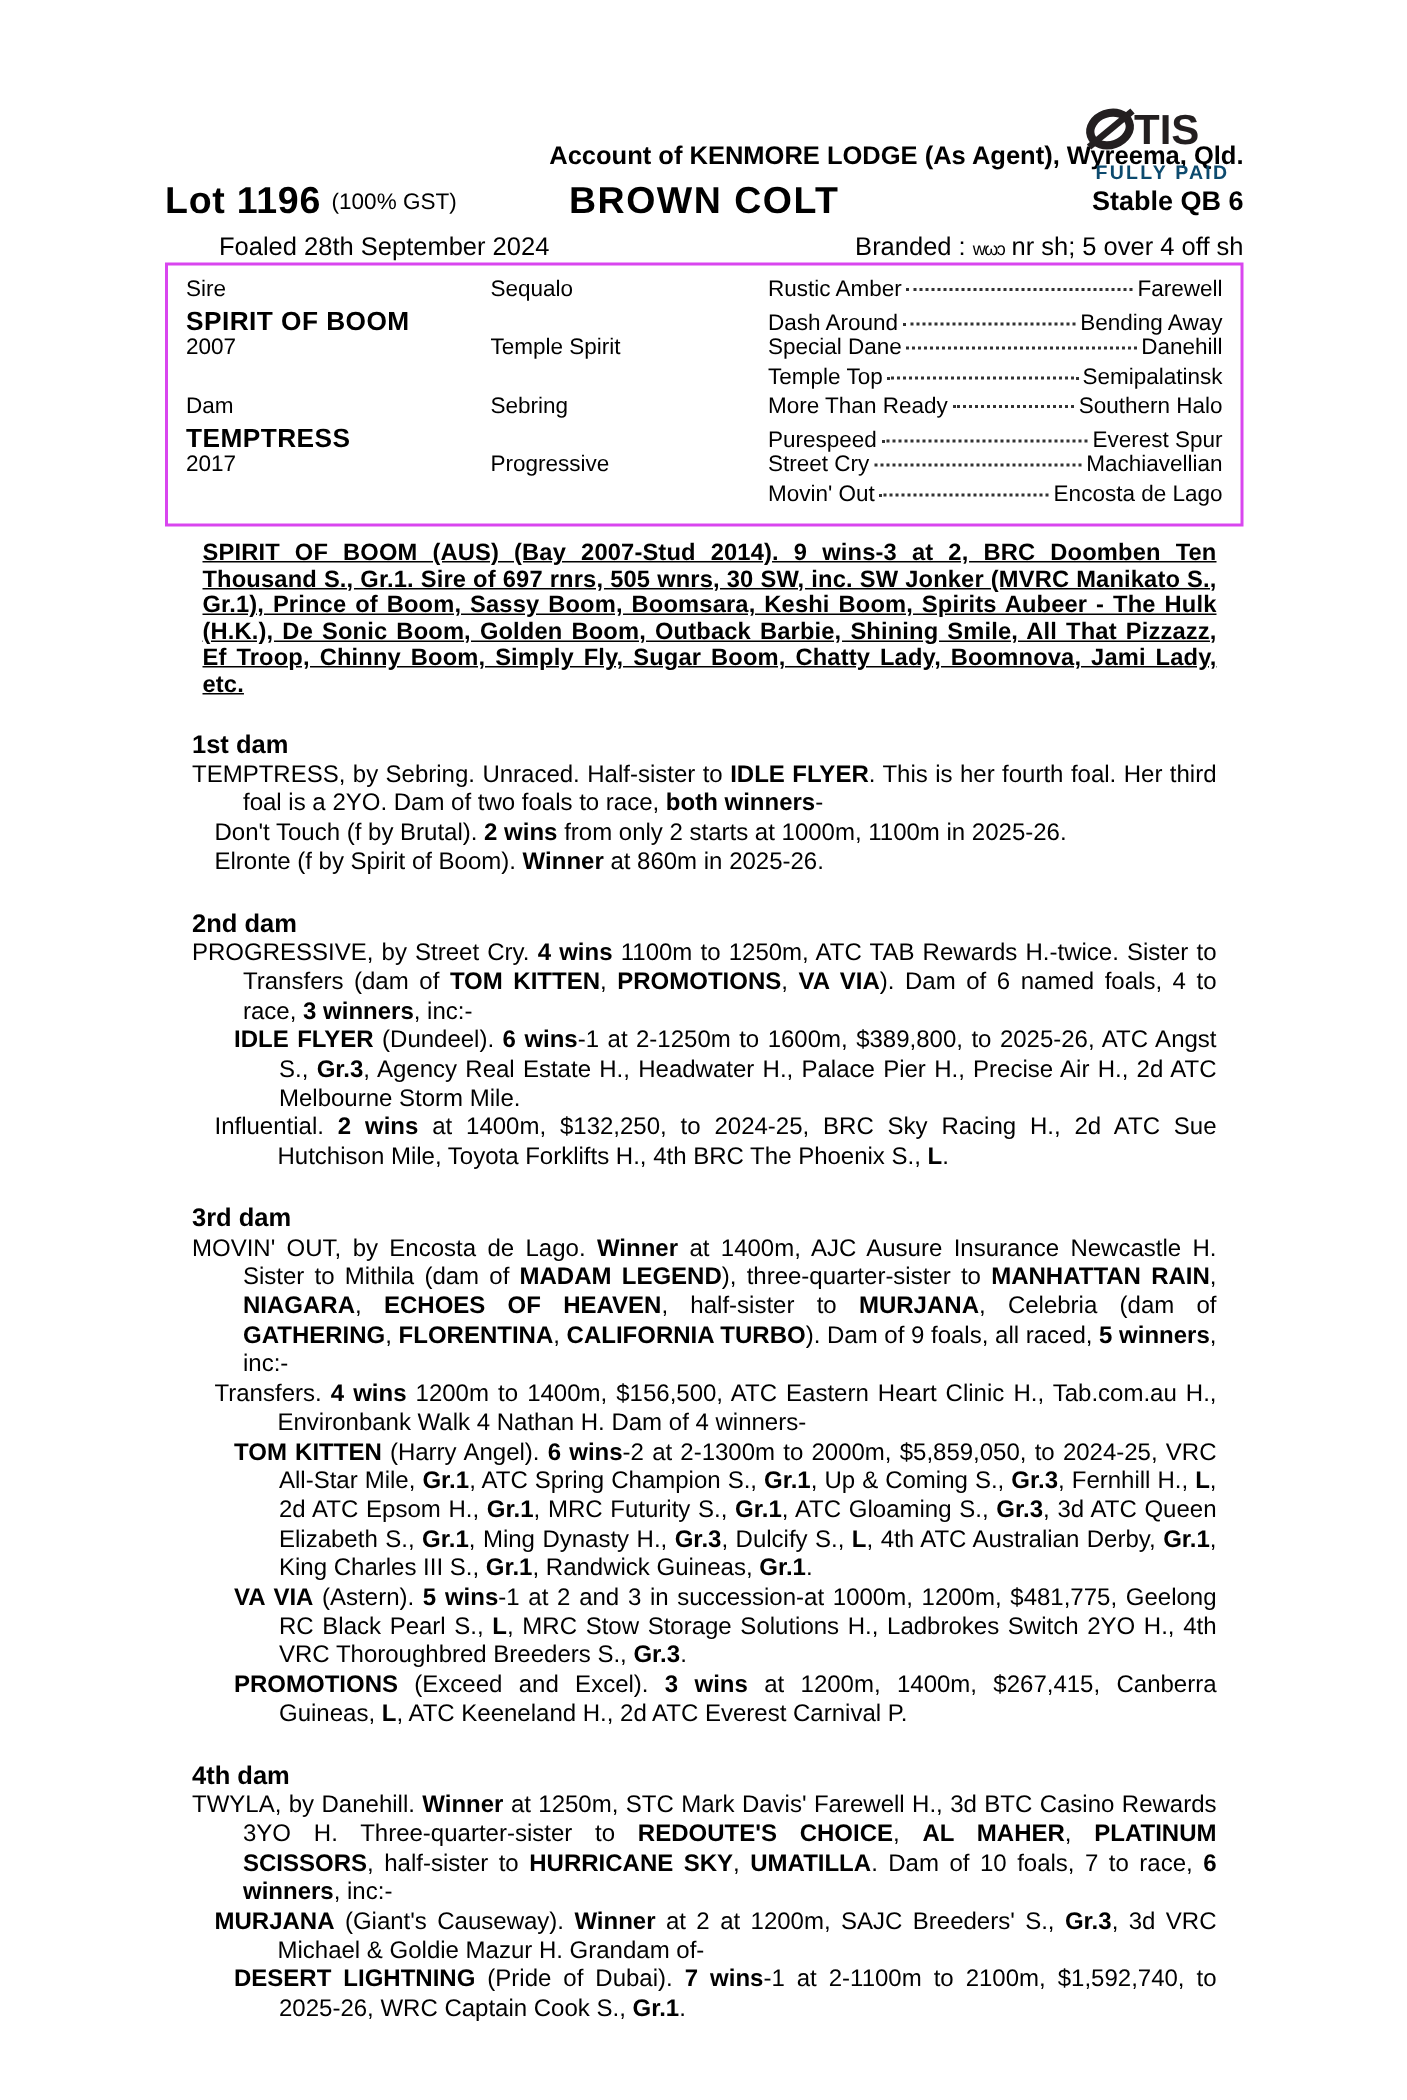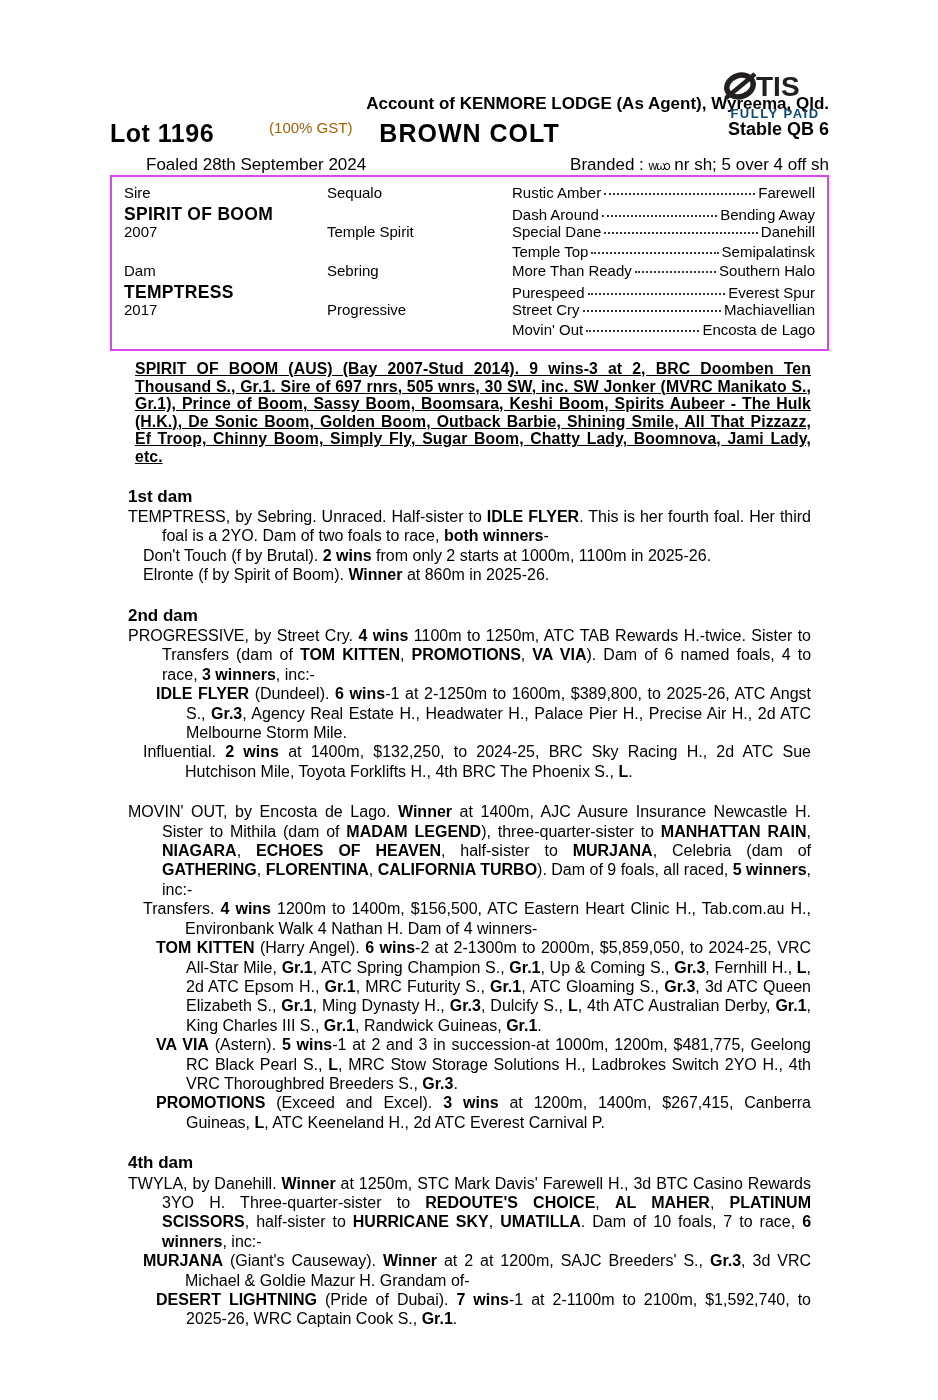"Lot 1196" .lotline { align-items: flex-start -> center; gap: 48px -> none }
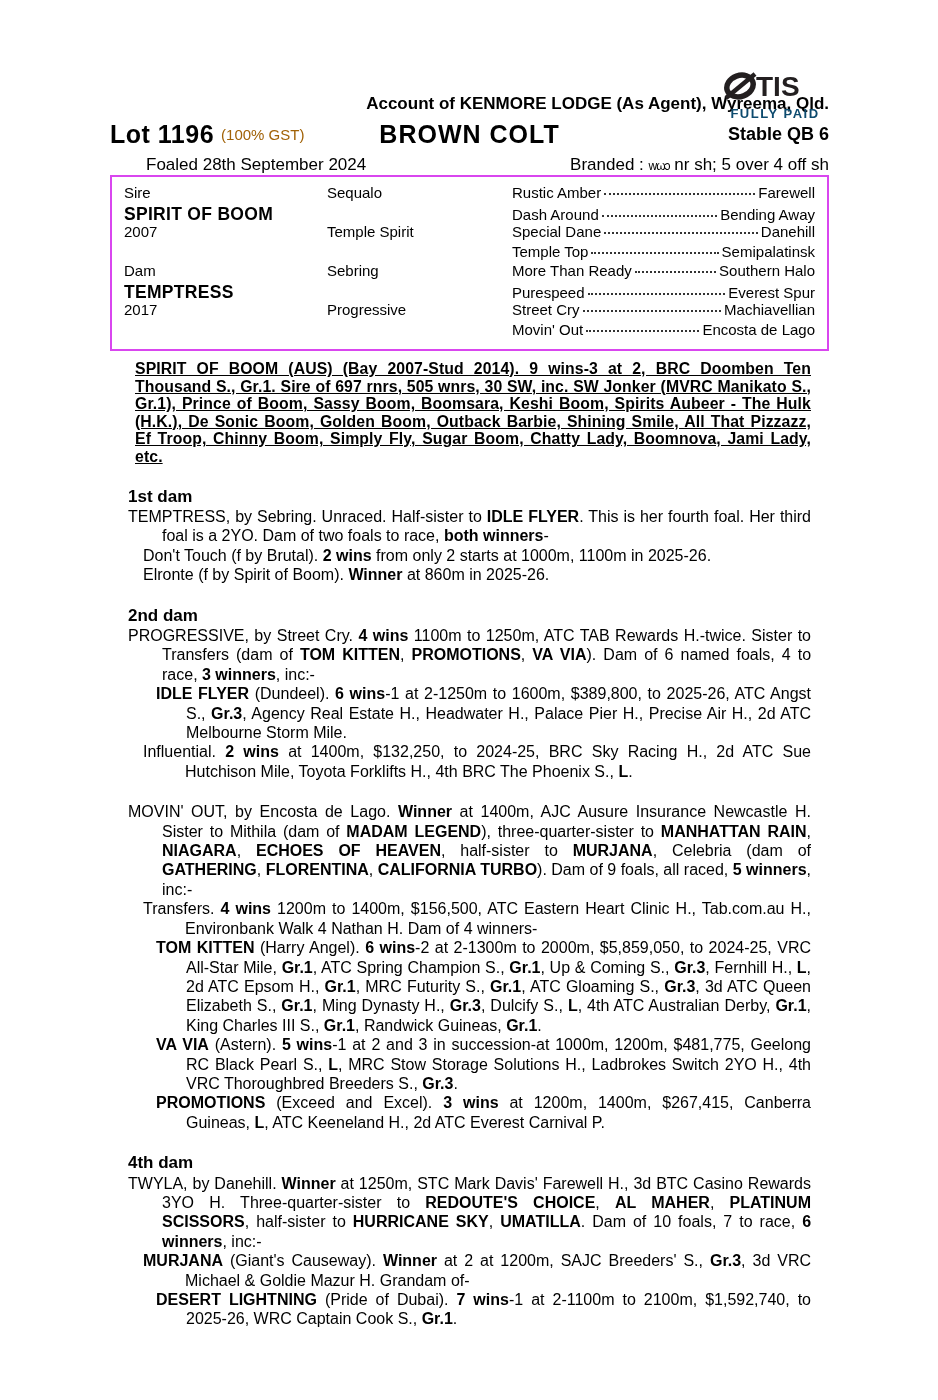"(100% GST)" .gst { color: #a16207 -> #000000 }
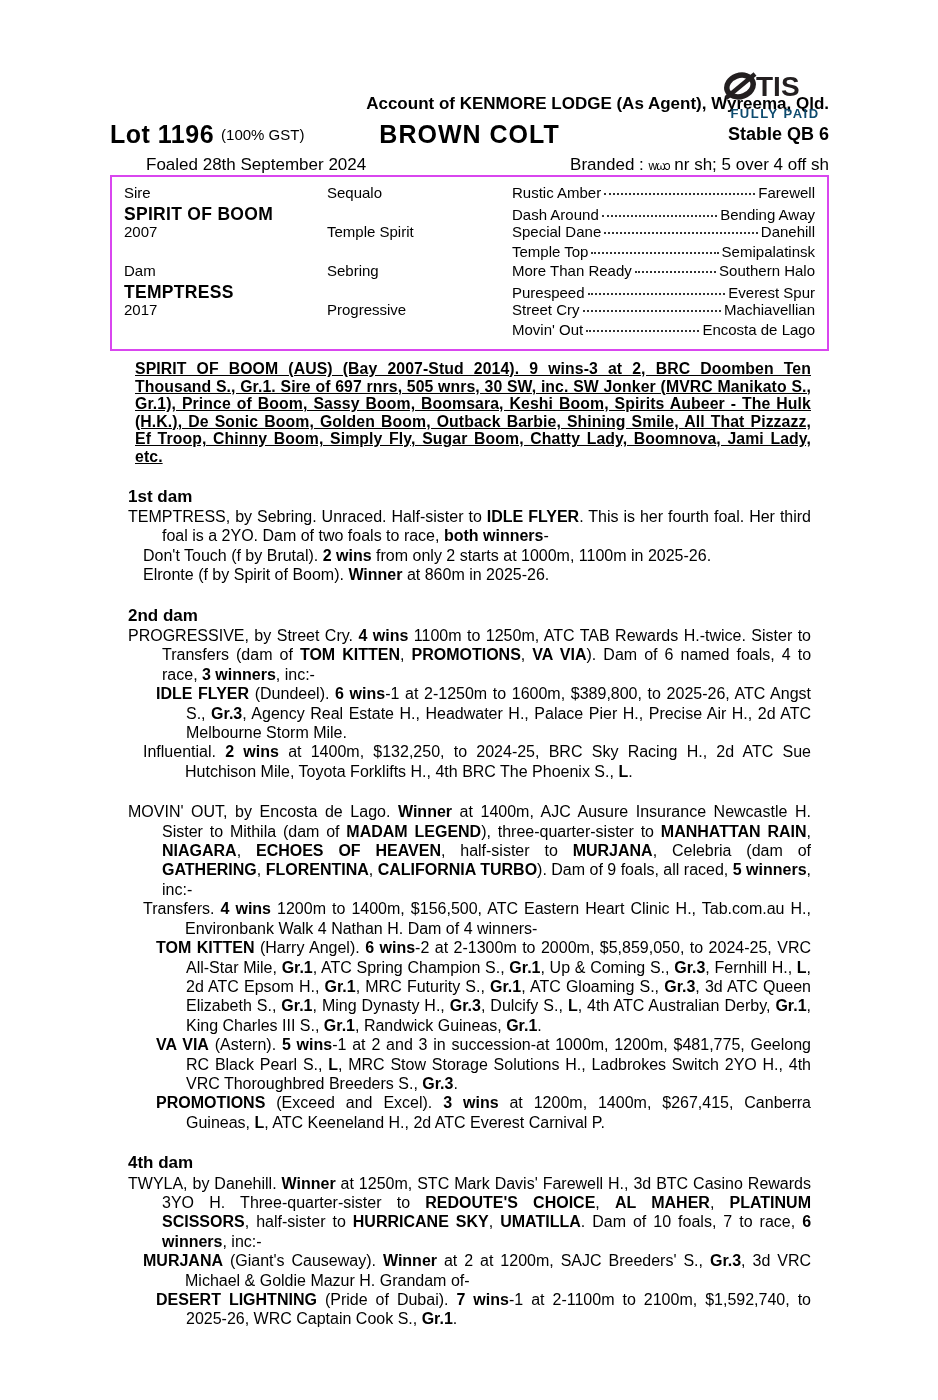"3rd dam" h3.dam-heading { html: none -> <h3>3rd dam</h3> }
